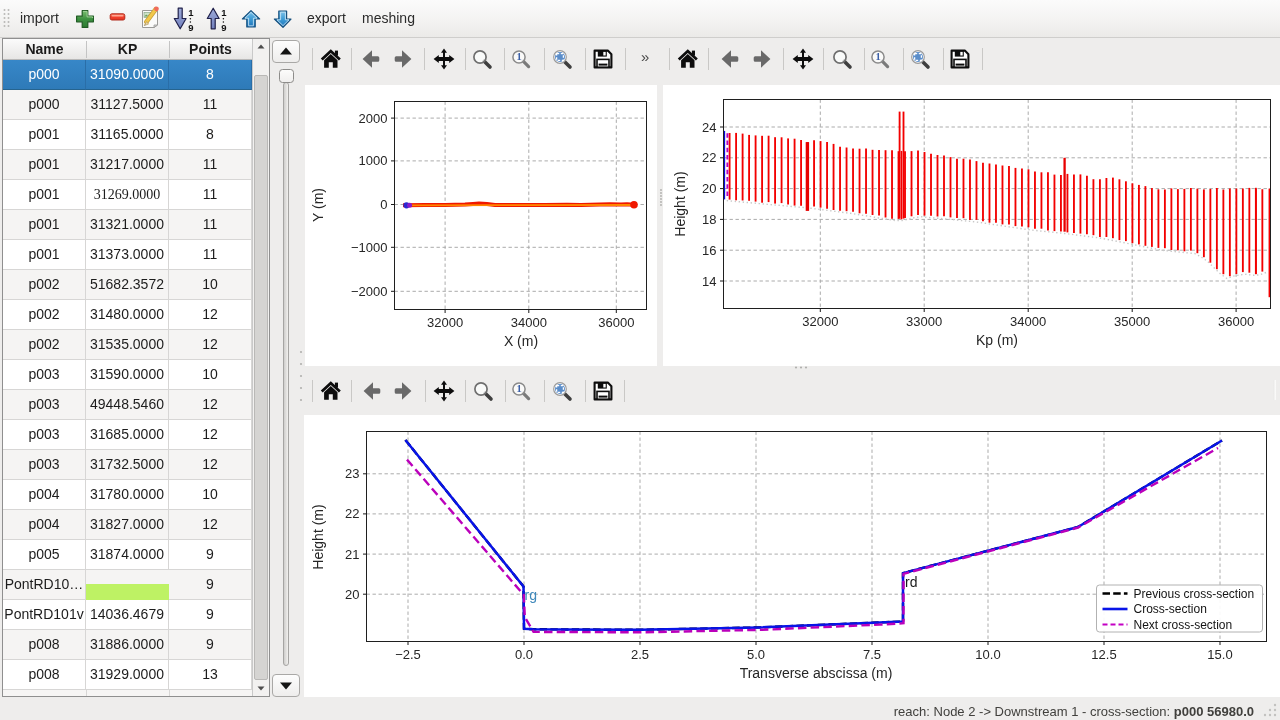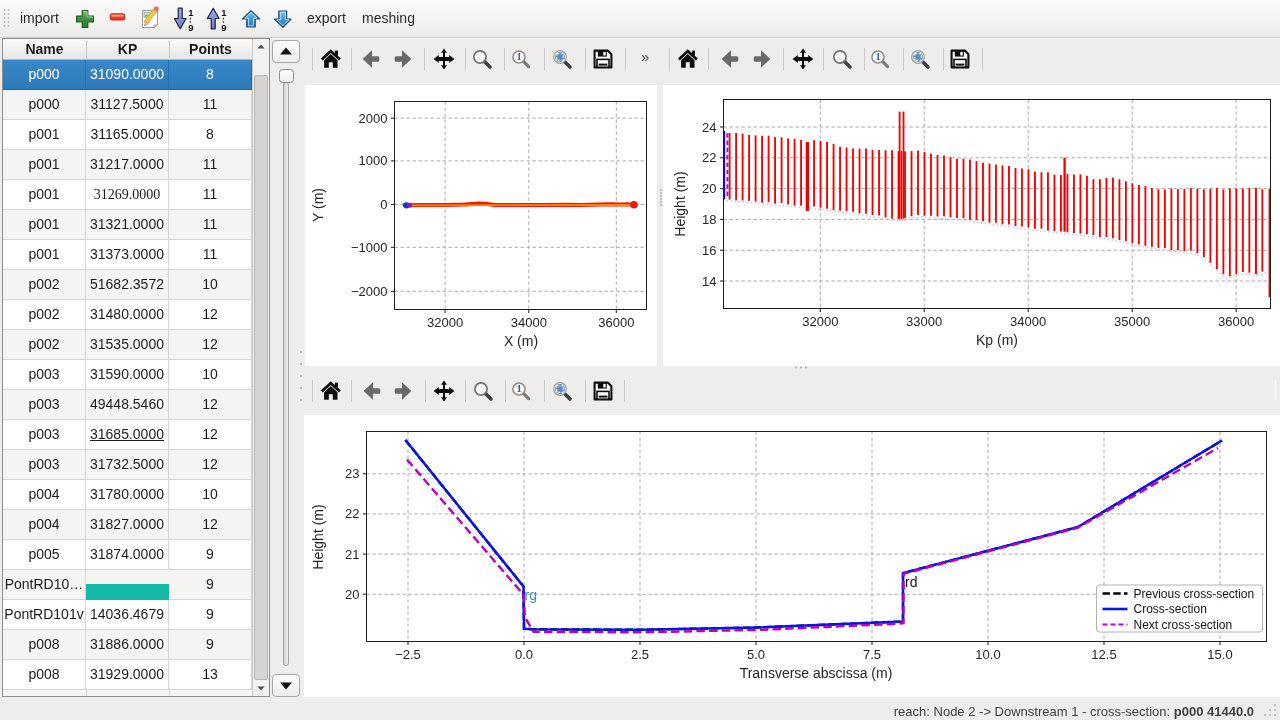"Name" .table { background: #14b8a6 -> #bef264 }
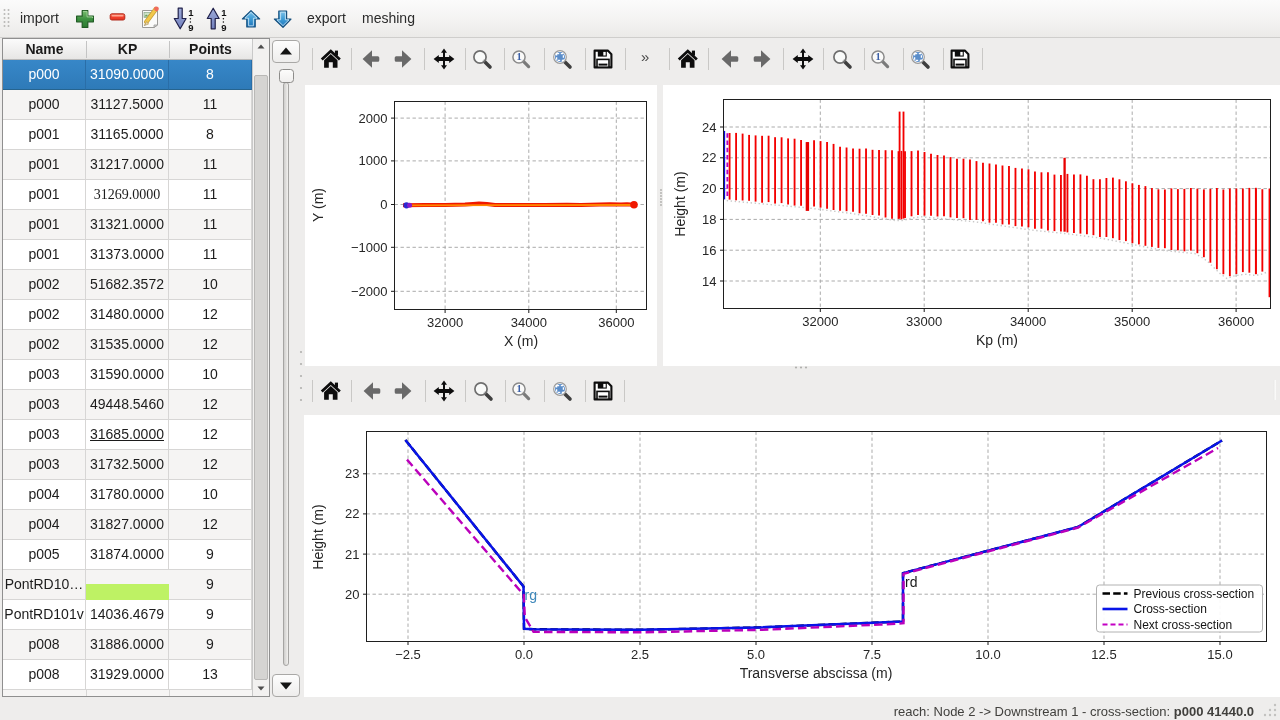"31685.0000" div.cell { text-decoration: underline -> none }
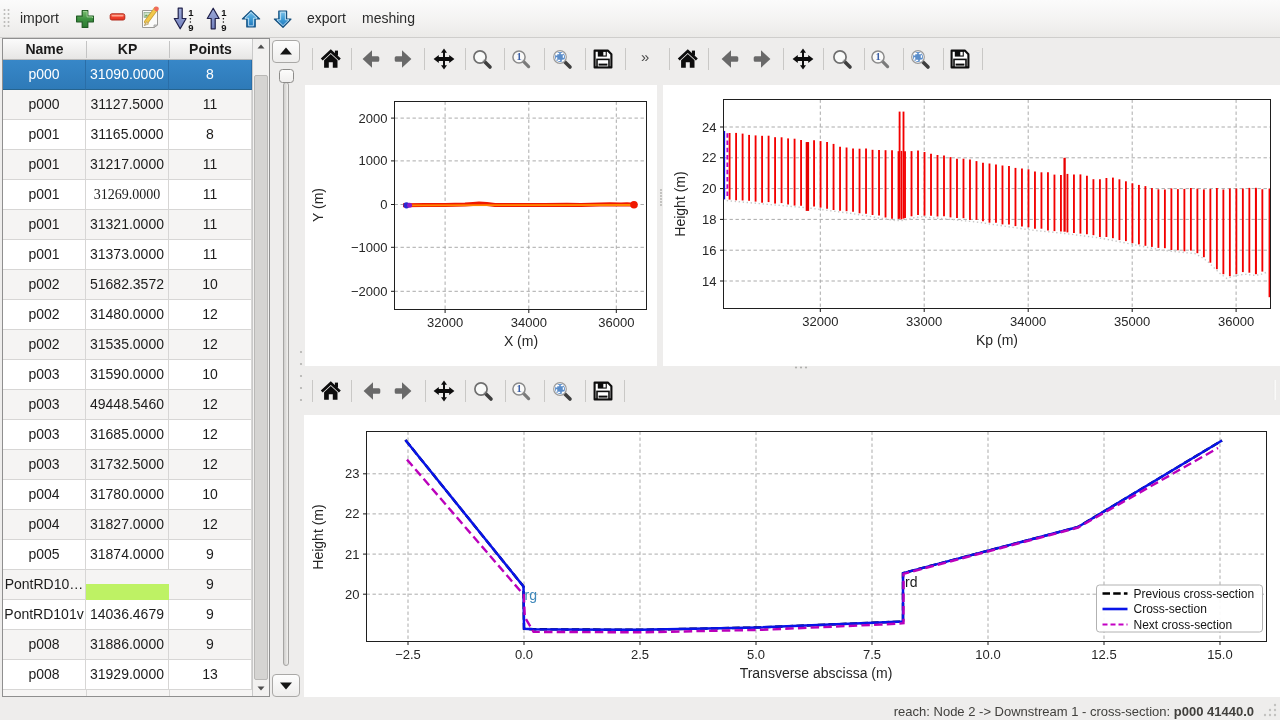"p000 41440.0" b { text: 41440.0 -> 56980.0 }
